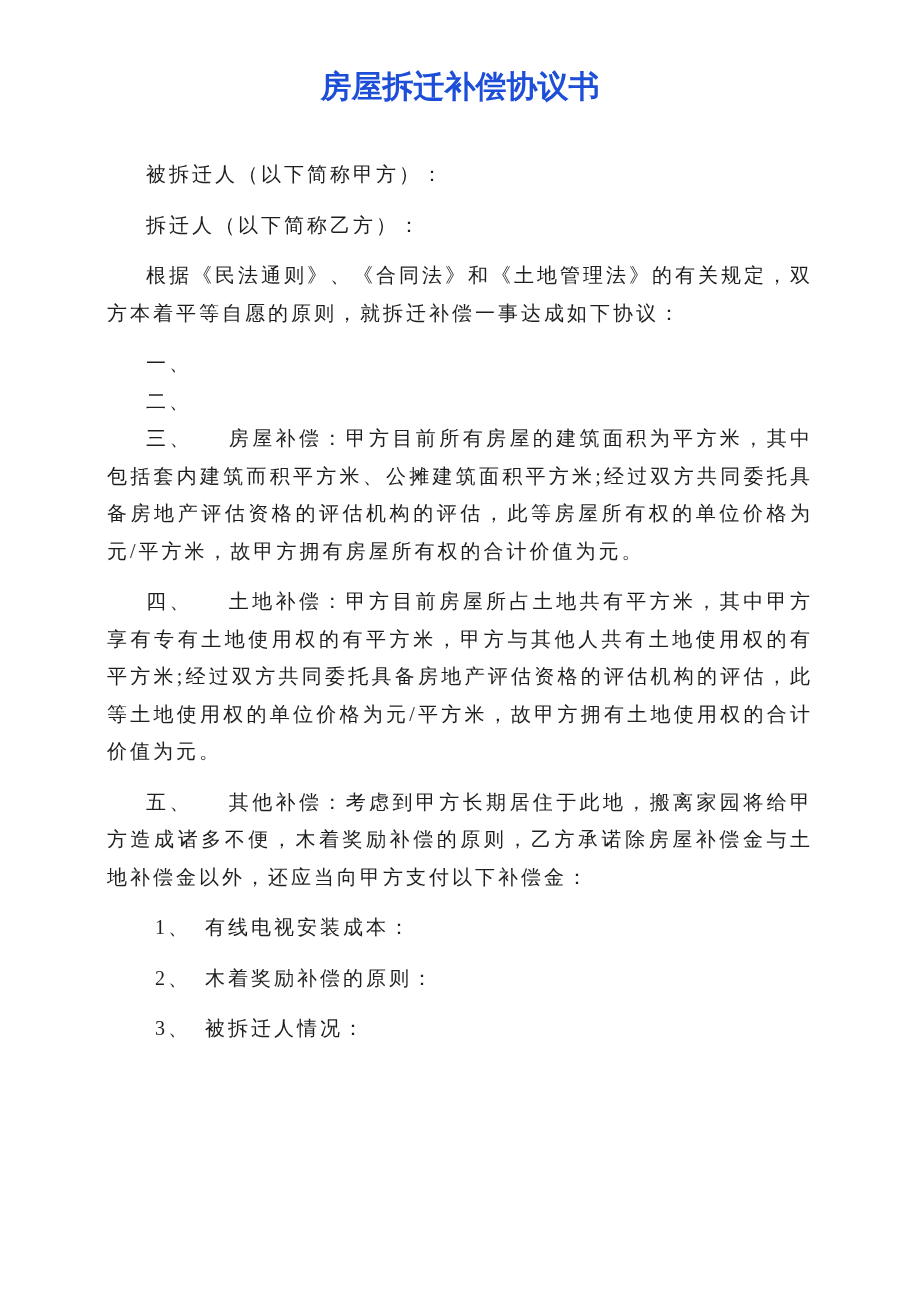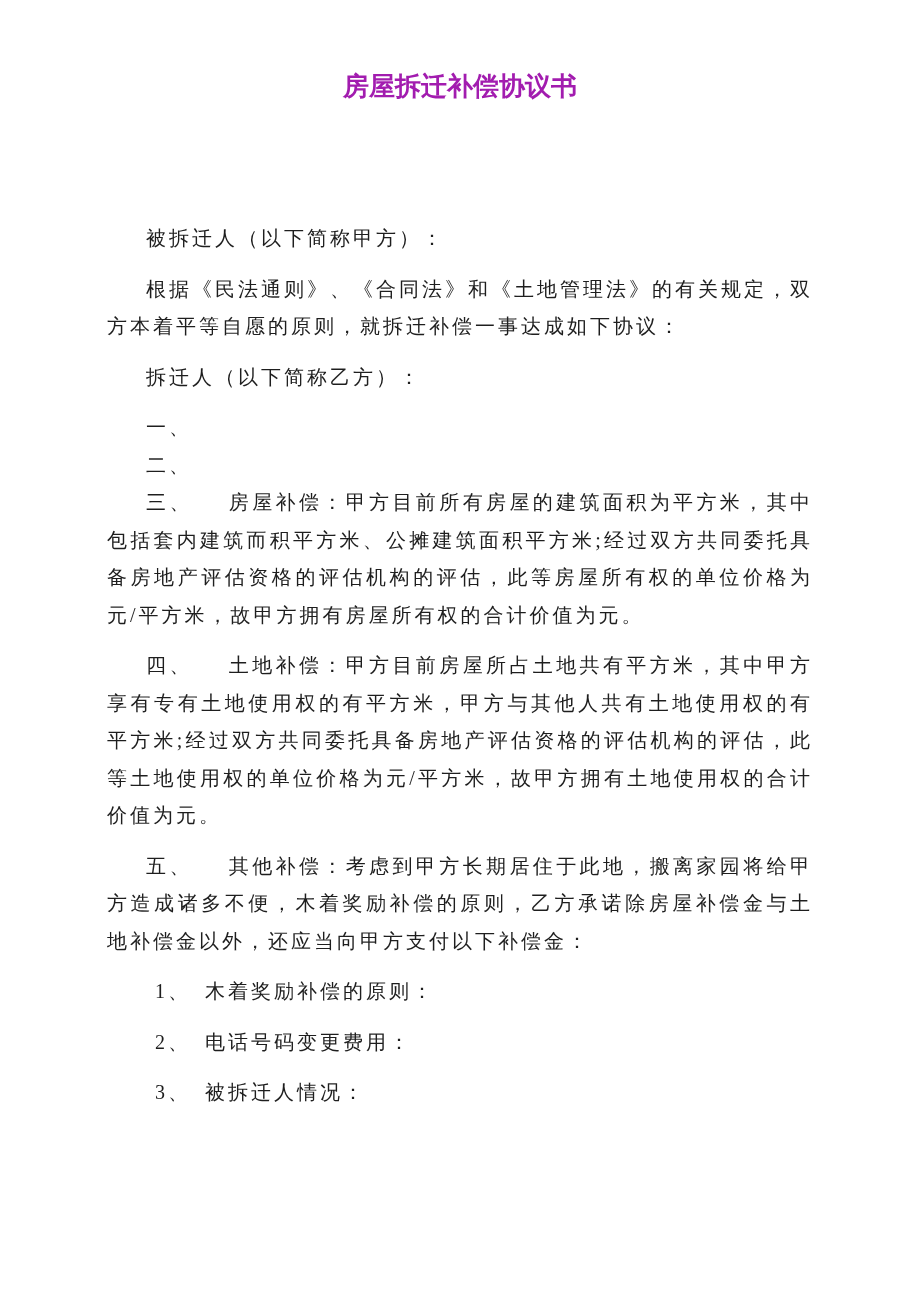"房屋拆迁补偿协议书" .doc-title { color: #a21caf -> #1d4ed8; font-size: 26px -> 31px }
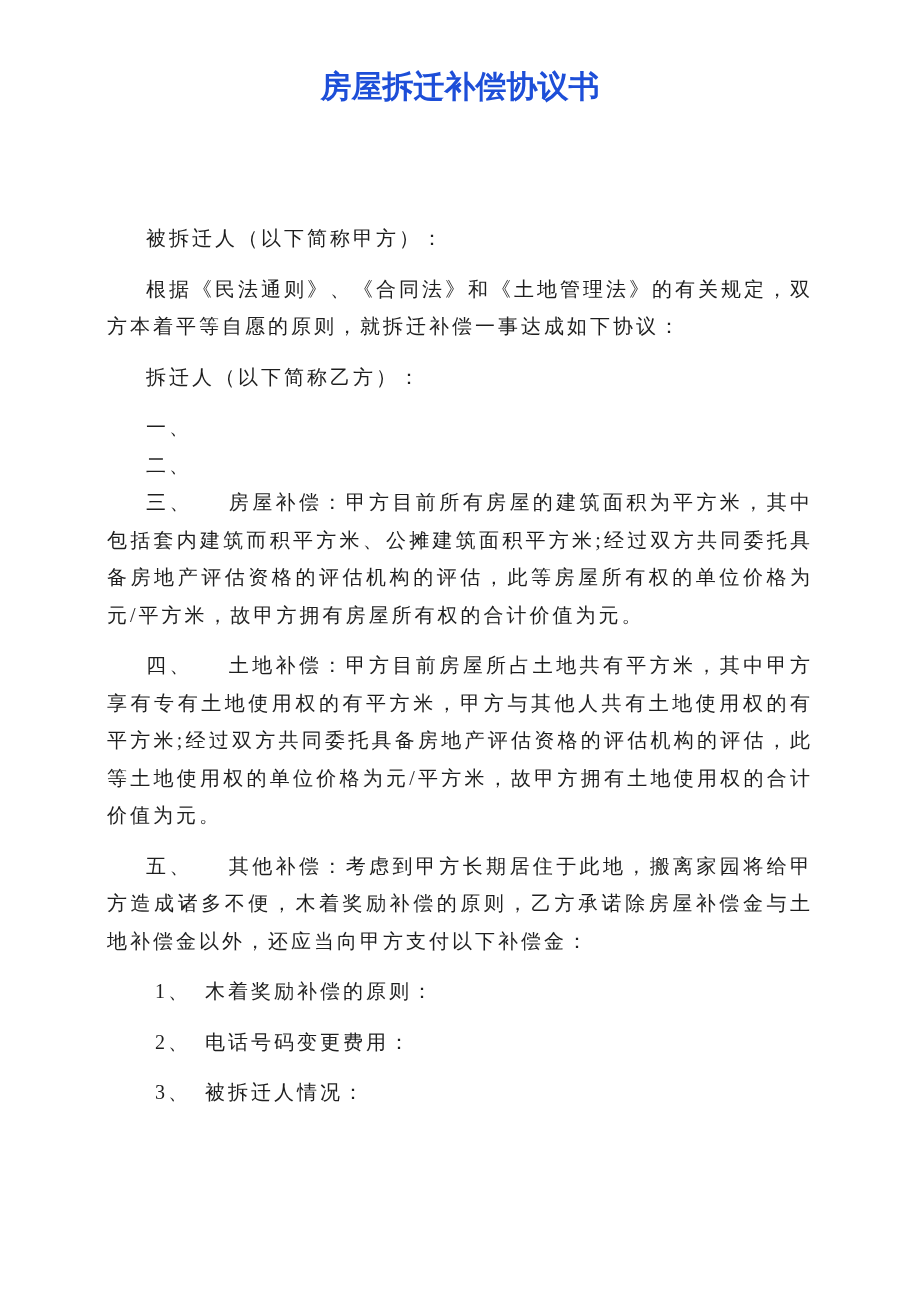"被拆迁人（以下简称甲方）：" .body-text { margin-top: 112px -> 48px }
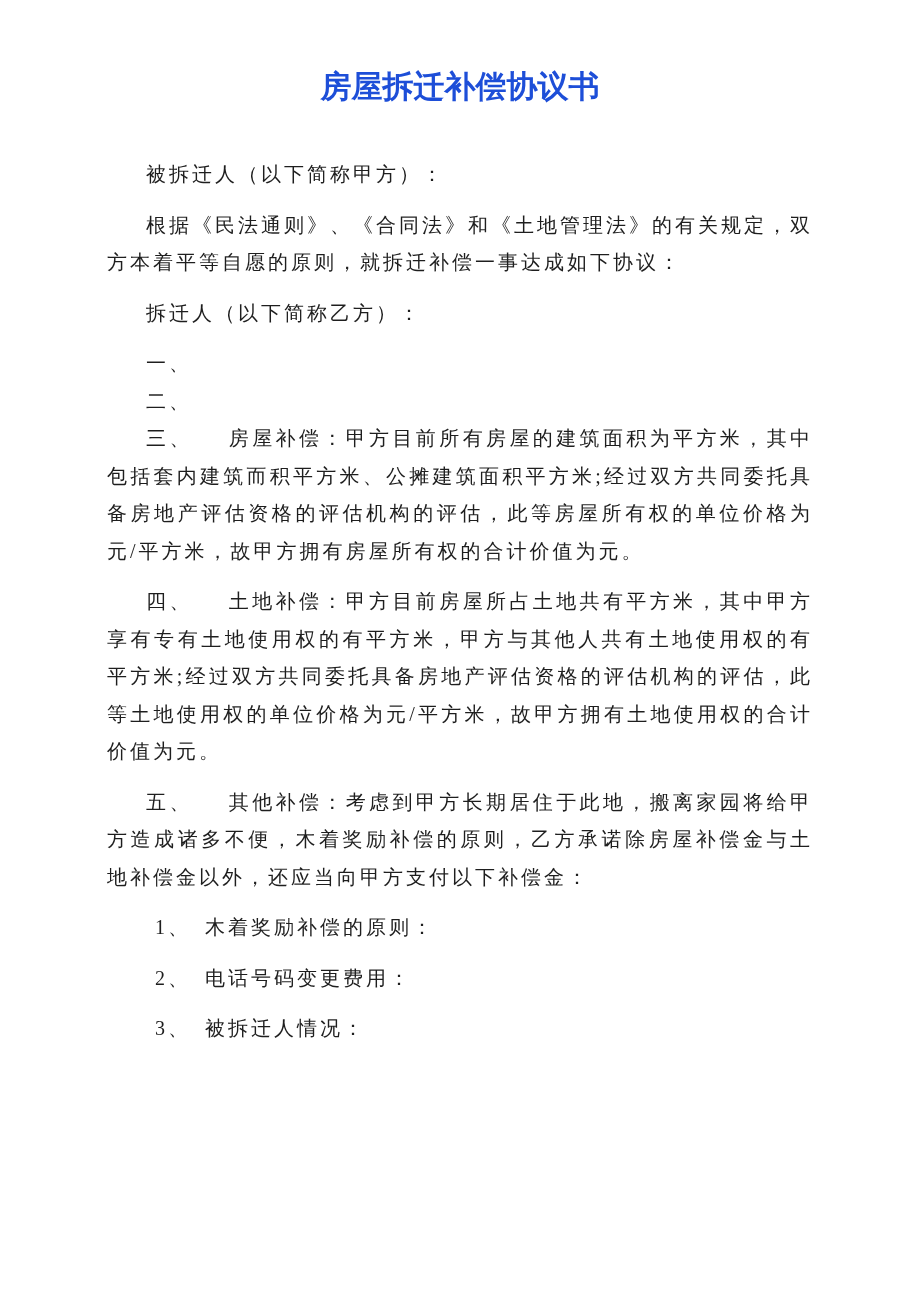"根据《民法通则》、《合同法》和《土地管理法》的有关规定，双方本着平等自愿的原则，" p.p-first { order: before "拆迁人（以下简称乙方）：" -> after "拆迁人（以下简称乙方）：" }
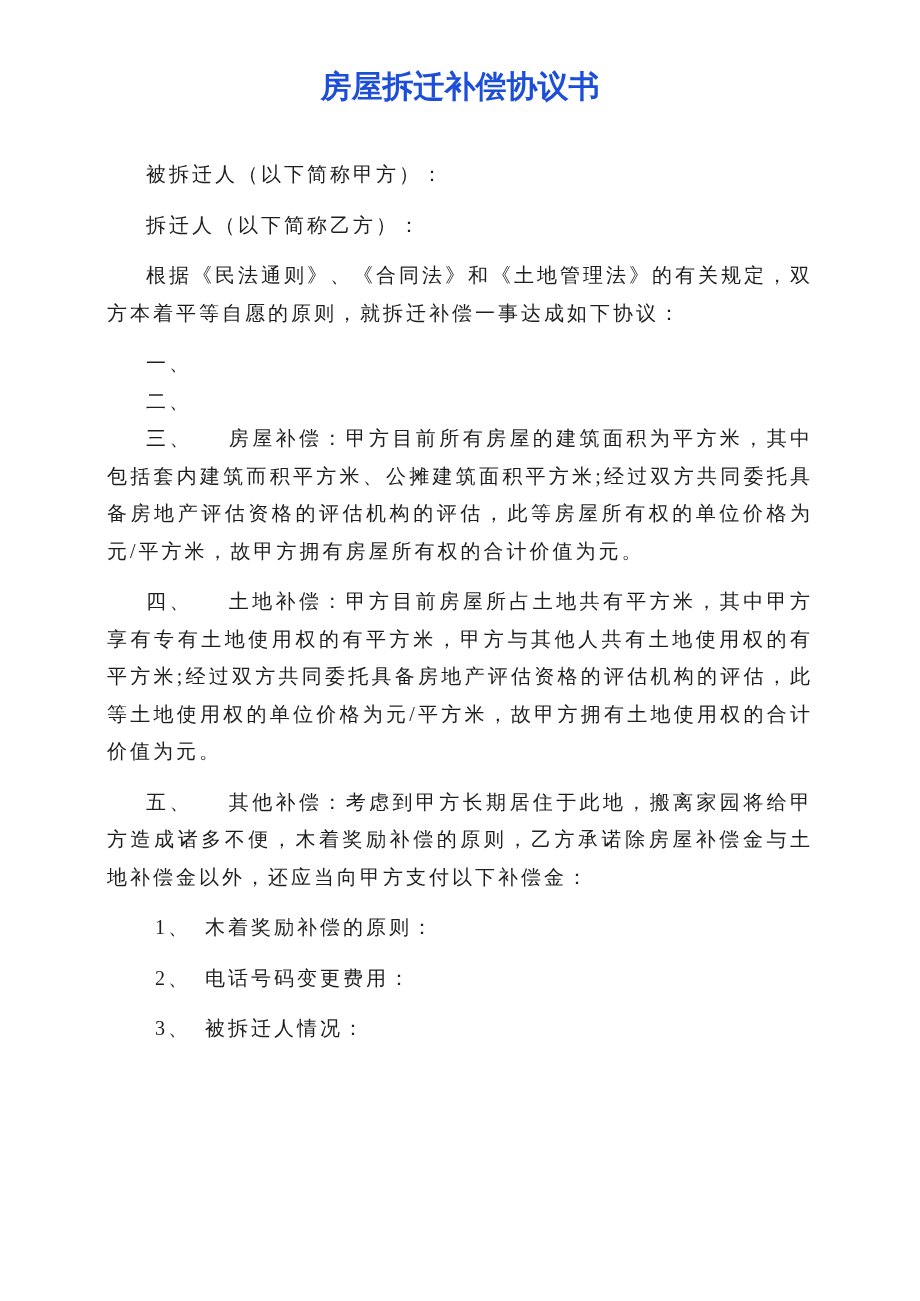"木着奖励补偿的原则：" span { text: 木着奖励补偿的原则 -> 有线电视安装成本 }
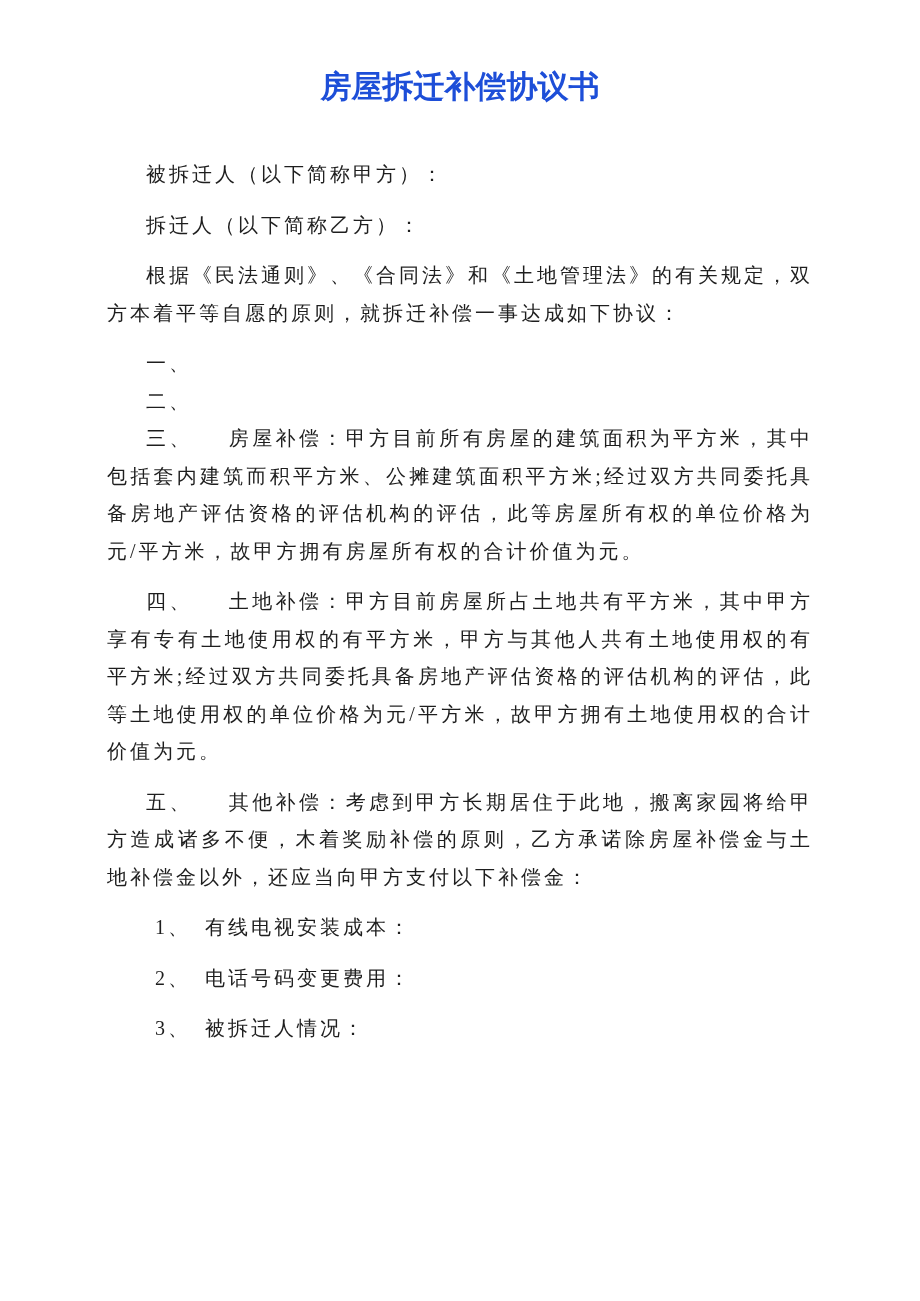"电话号码变更费用：" span { text: 电话号码变更费用 -> 木着奖励补偿的原则 }
